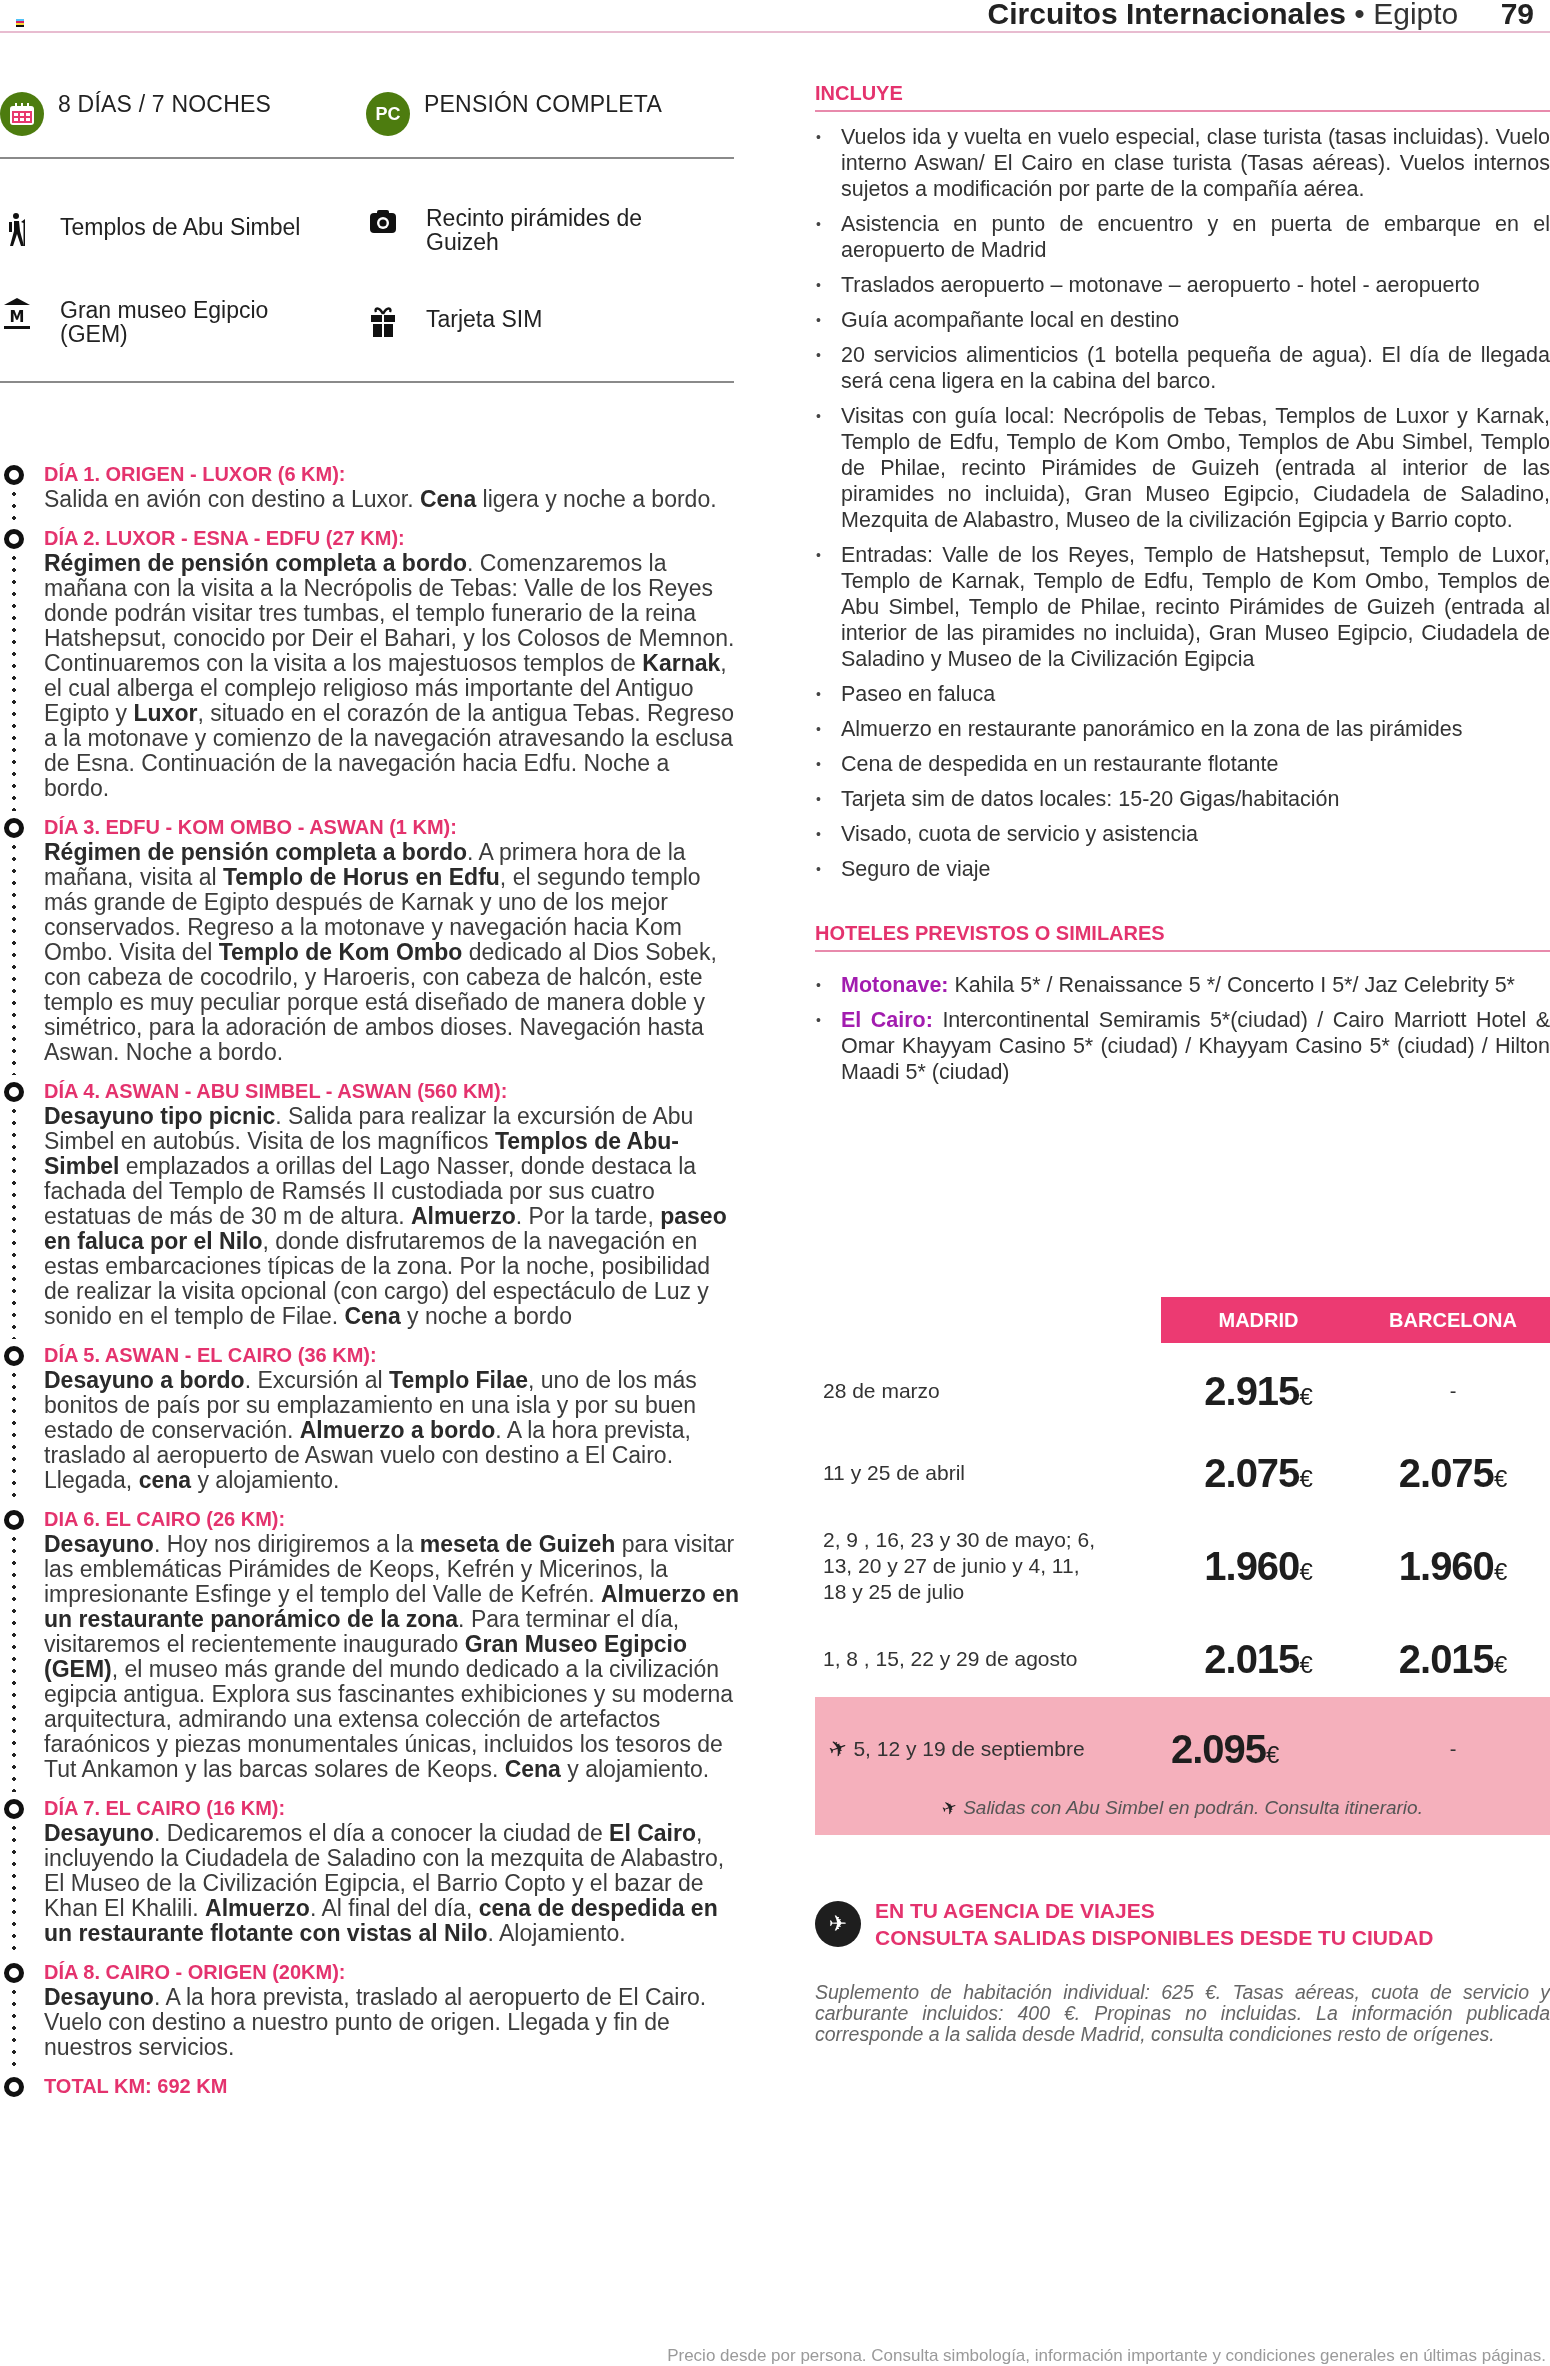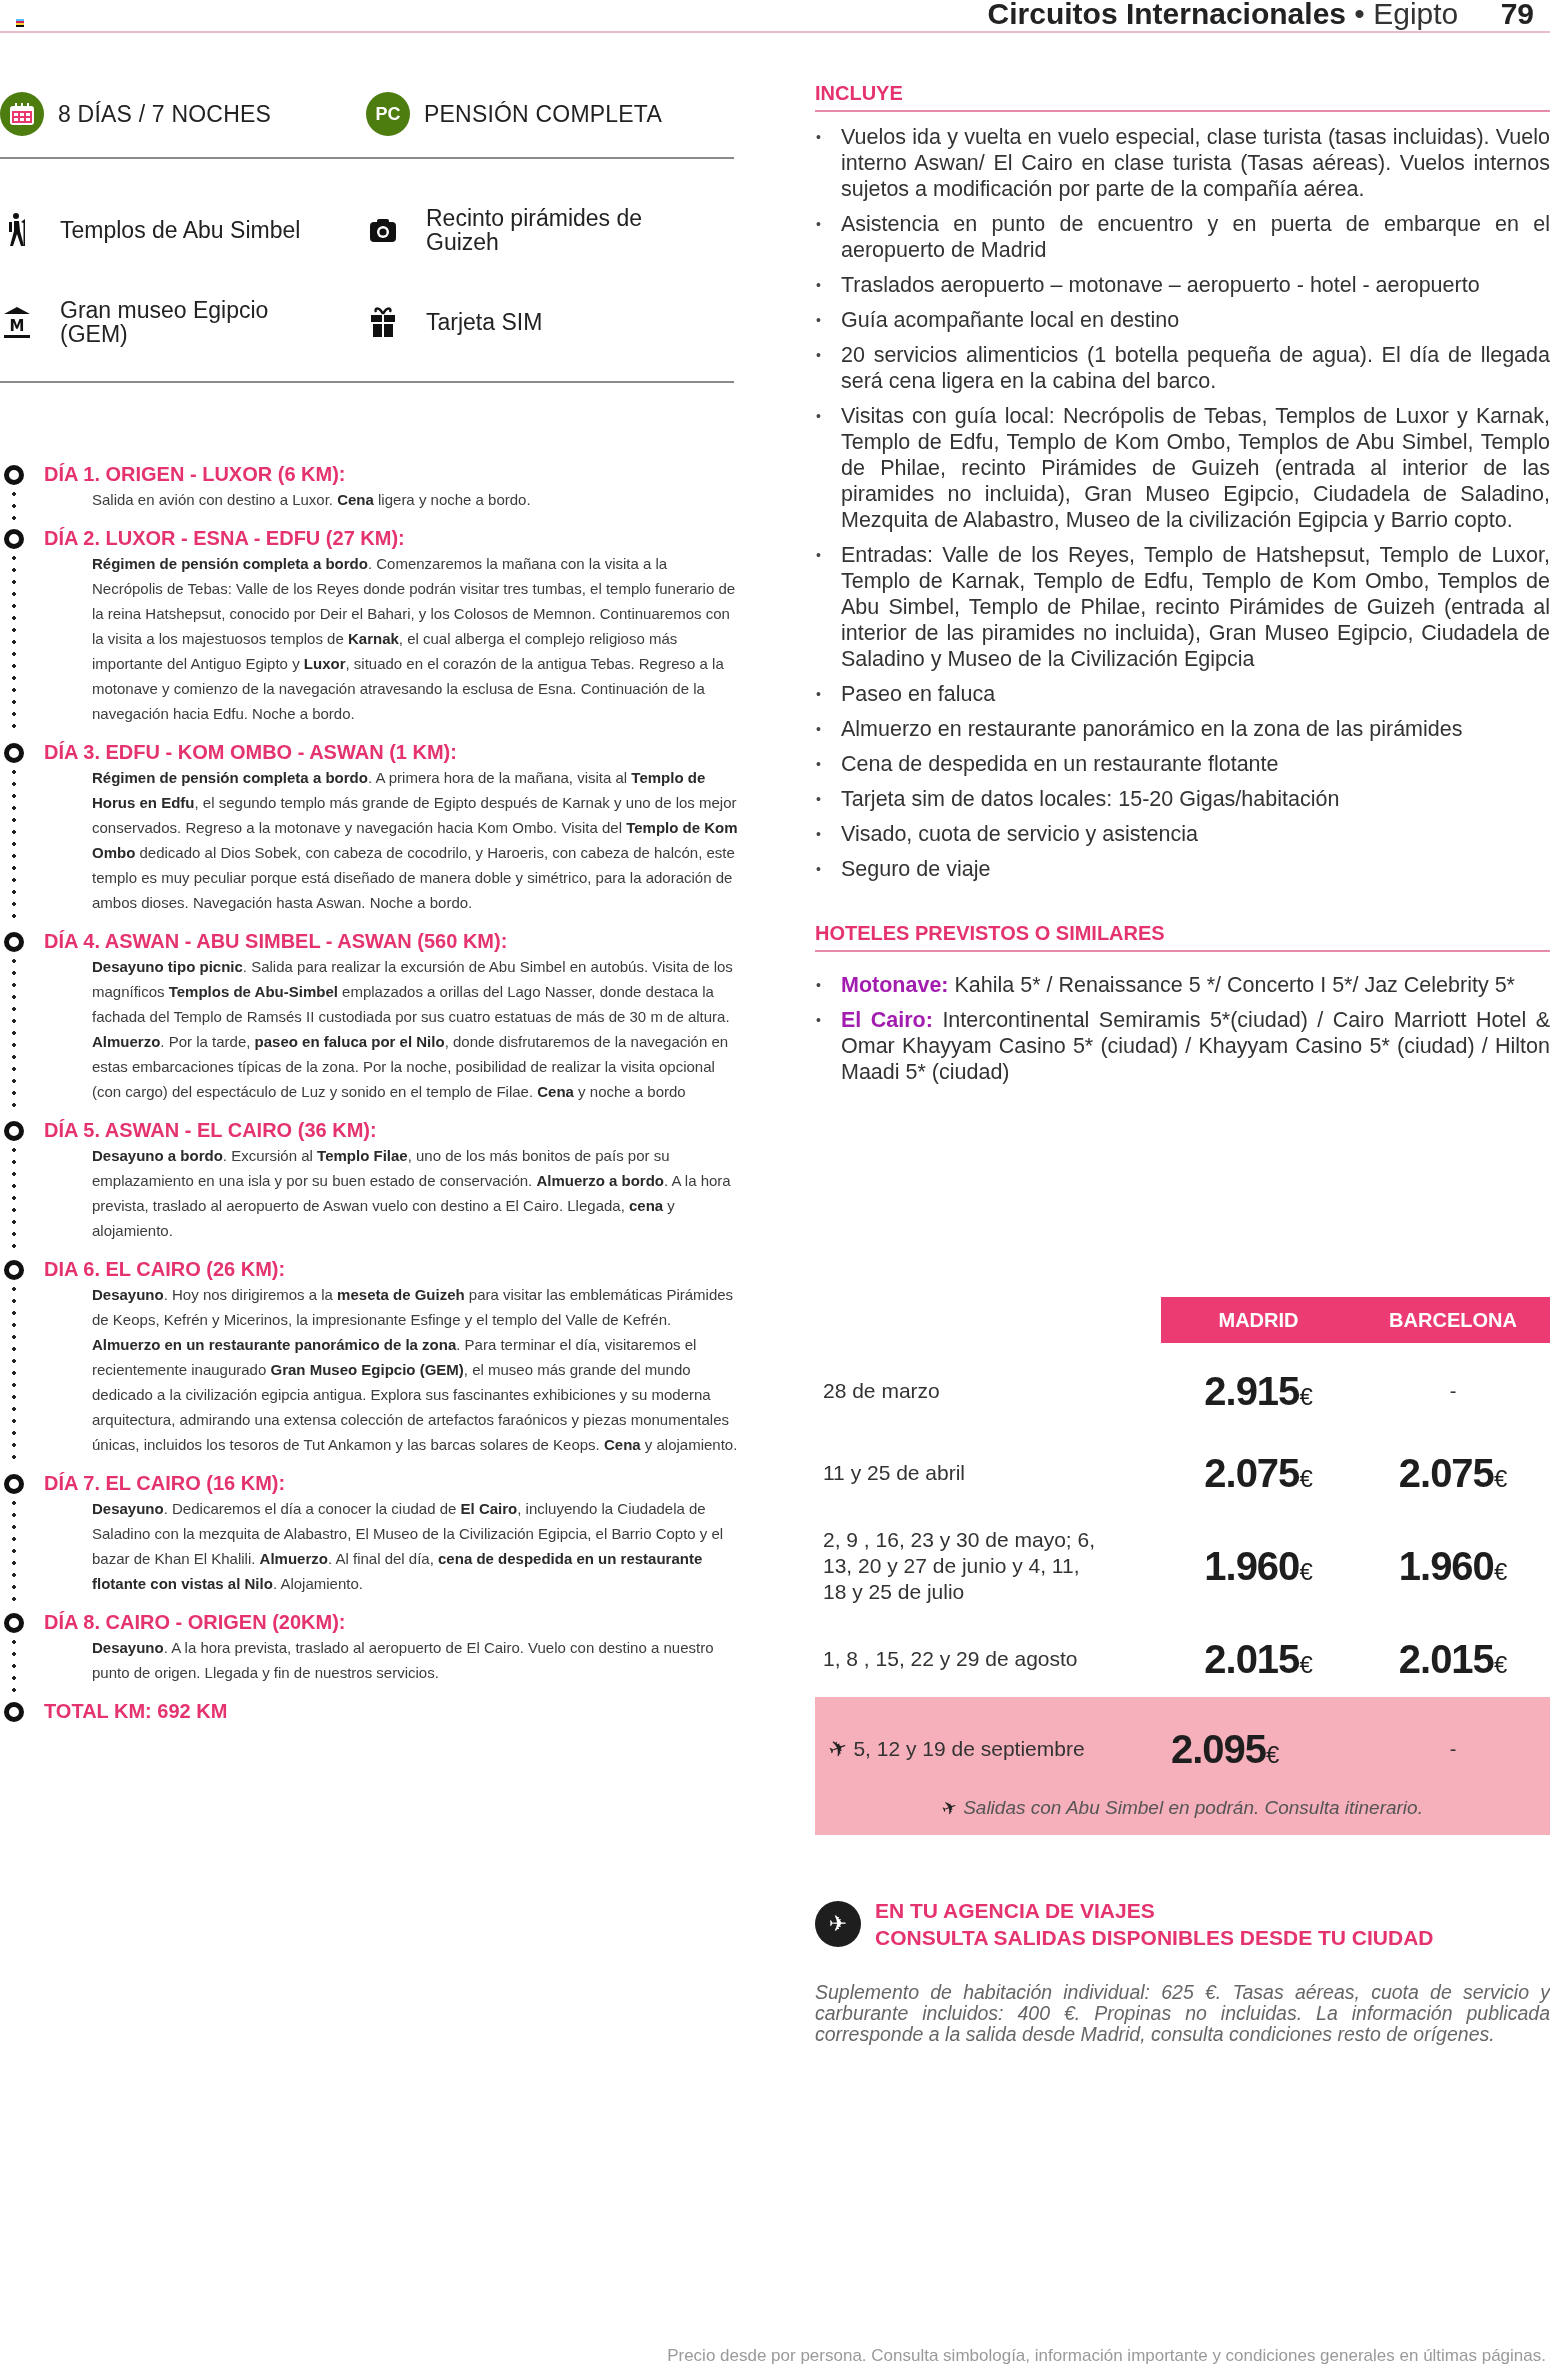"8 DÍAS / 7 NOCHES" .feat { align-items: center -> none }
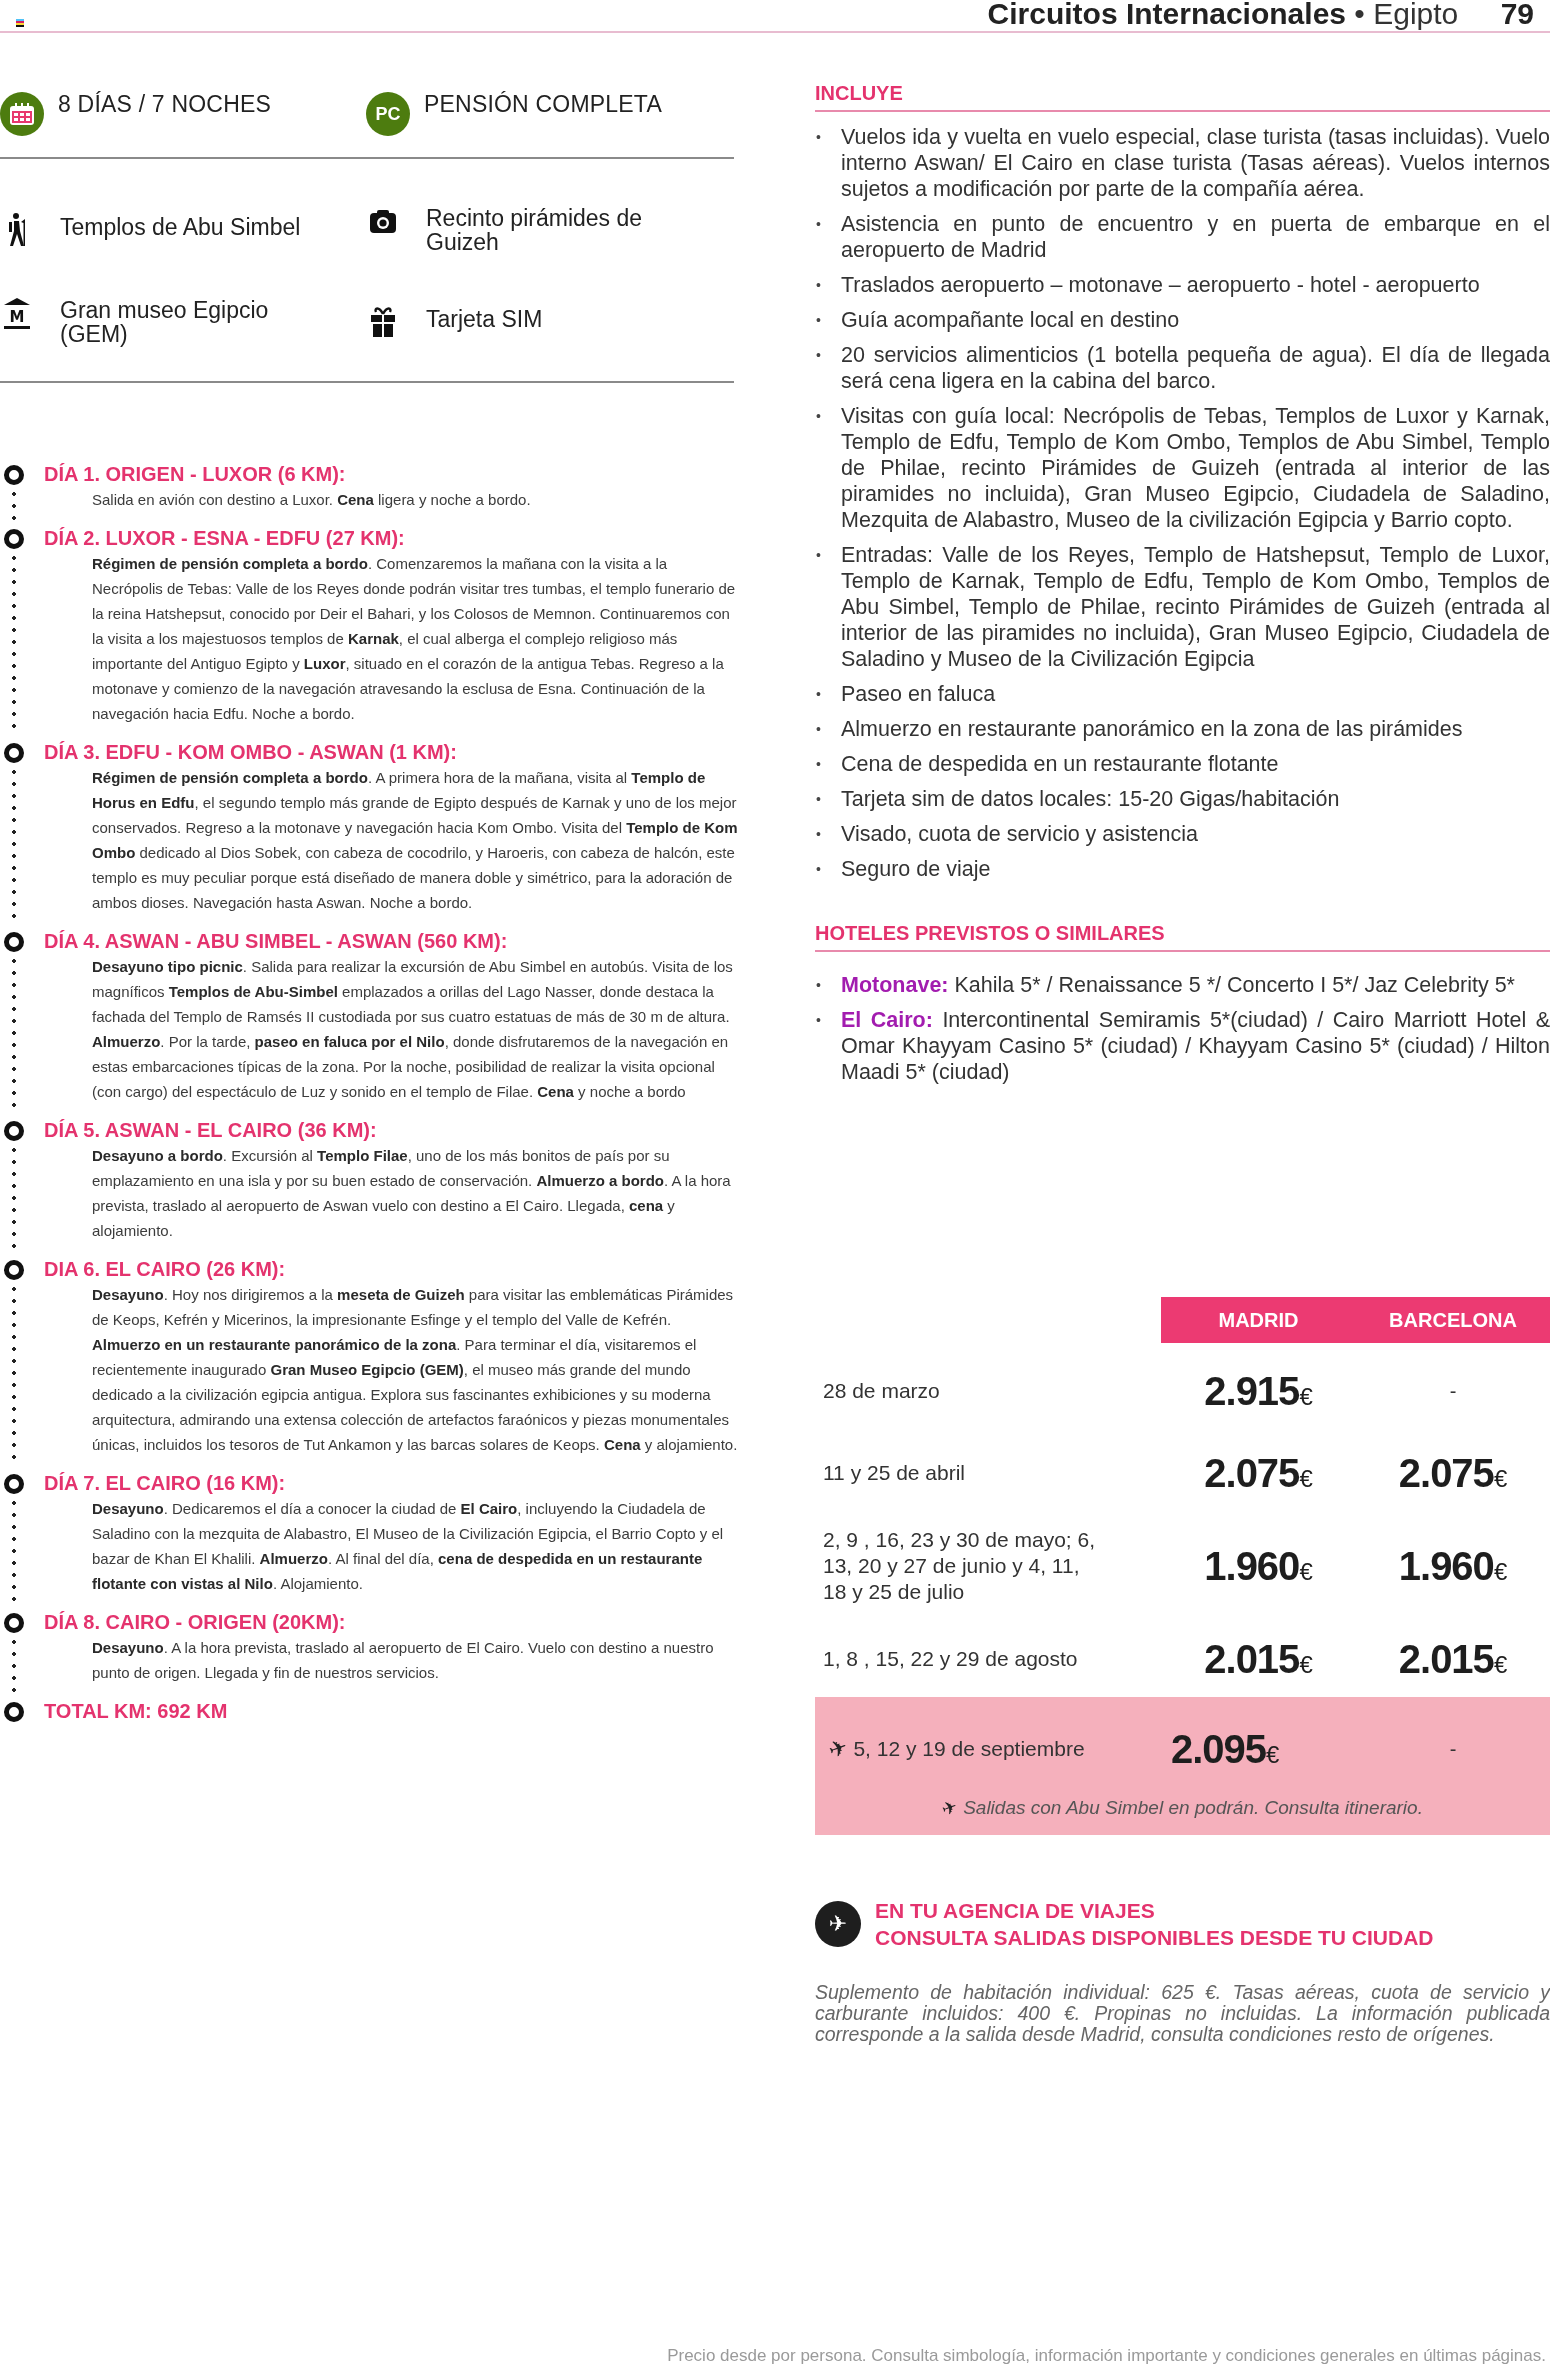"Salida en avión con destino" .day-text { font-size: 15px -> 23px; margin-left: 48px -> none }
